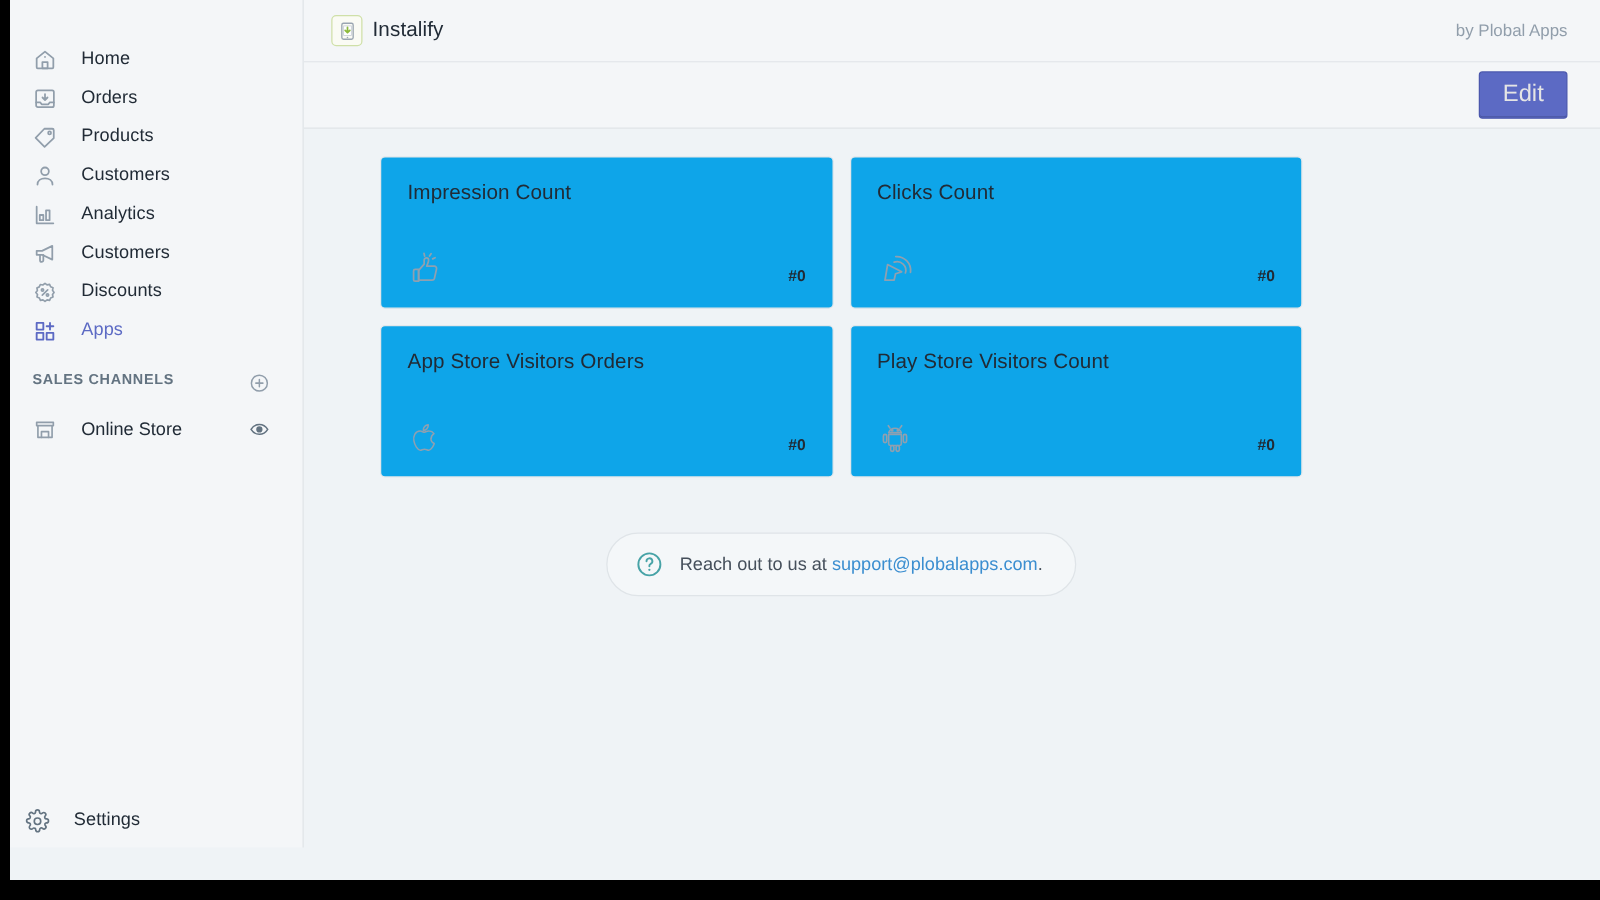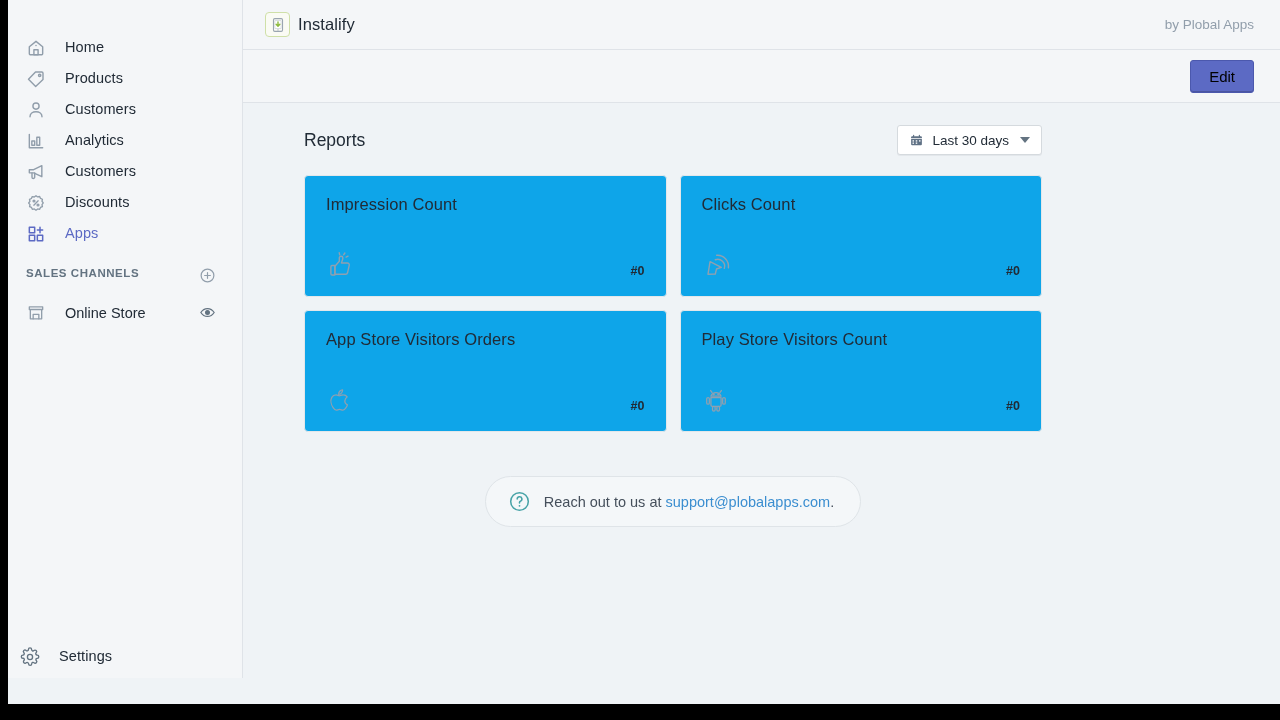"Orders" div.nav-item { html: none -> <div> <span> <svg> <rect></rect> <path></path> <path></path> </svg> </span> <span>Orders</span> </div> }
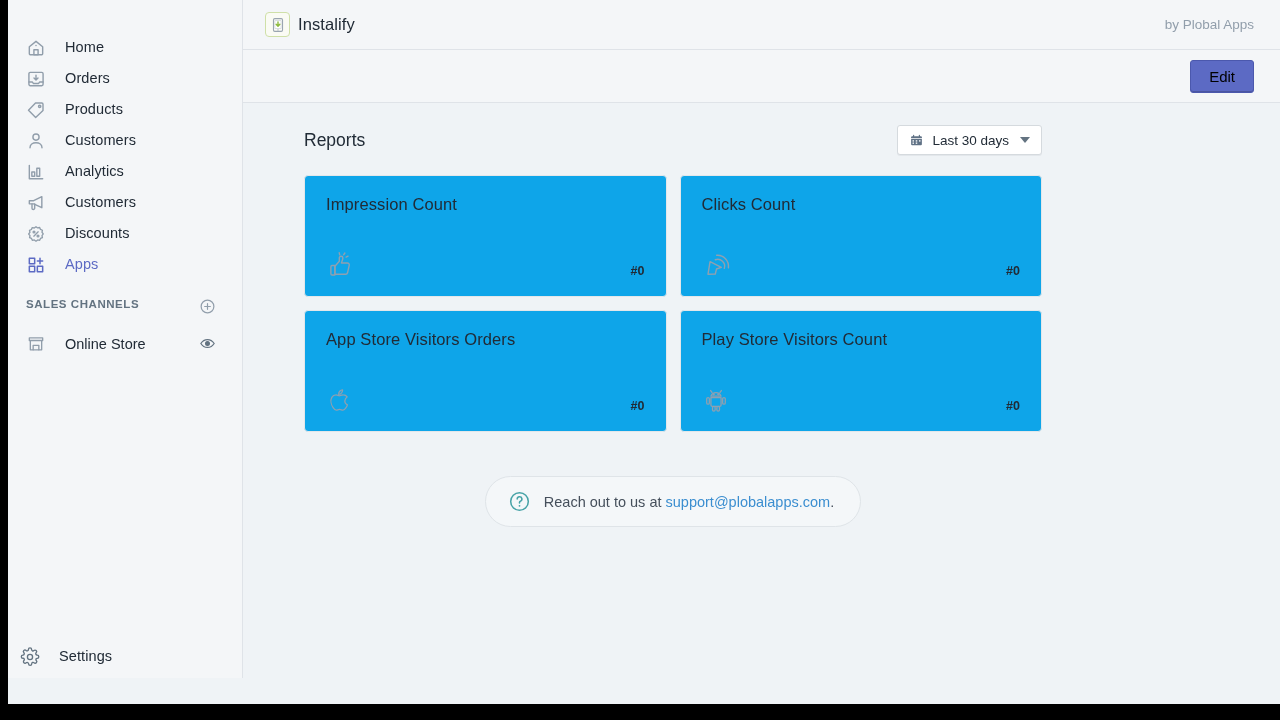"Edit" .edit-btn { color: #000000 -> #e5e5e5; font-size: 15px -> 19px }
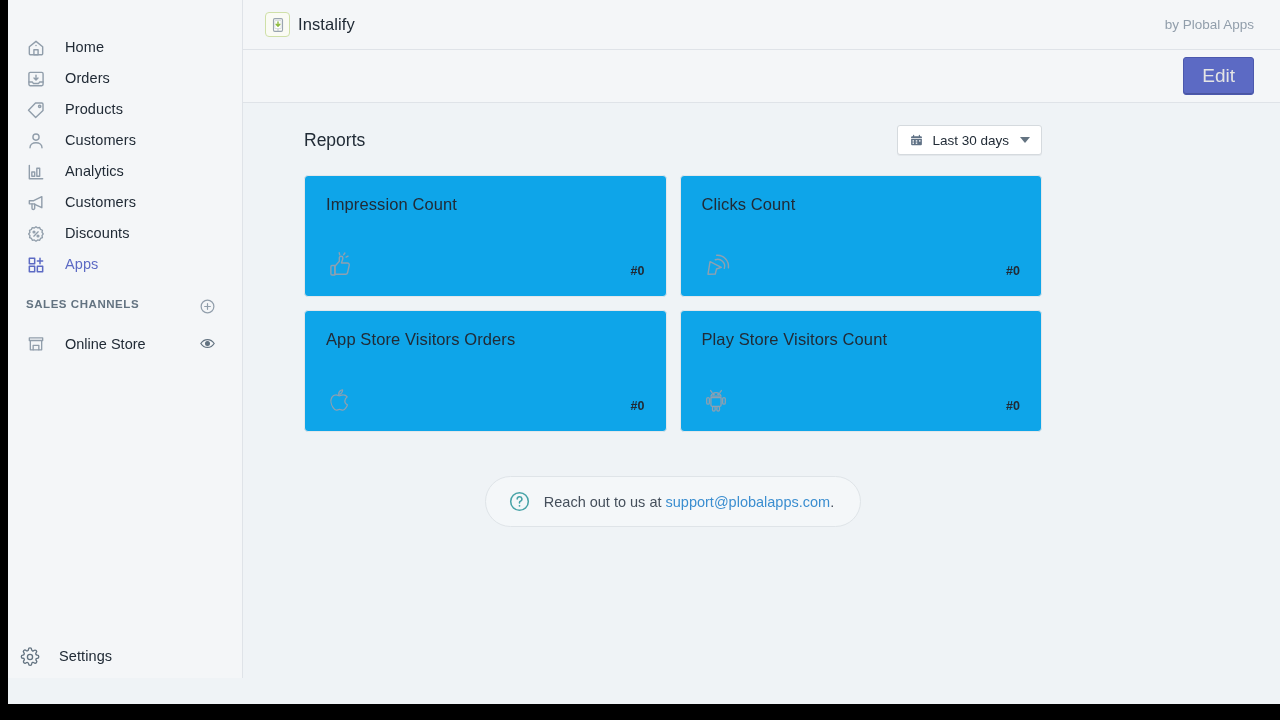"Reports" div.reports-head { html: <div> <span>Reports</span> <div> <span> <svg> <path></path> <path></path> <rect></rect> <rect></rect> <rect></rect> <rect></rect> <rect></rect> <rect></rect> <rect></rect> </svg> </span> <span>Last 30 days</span> <span></span> </div> </div> -> none }
